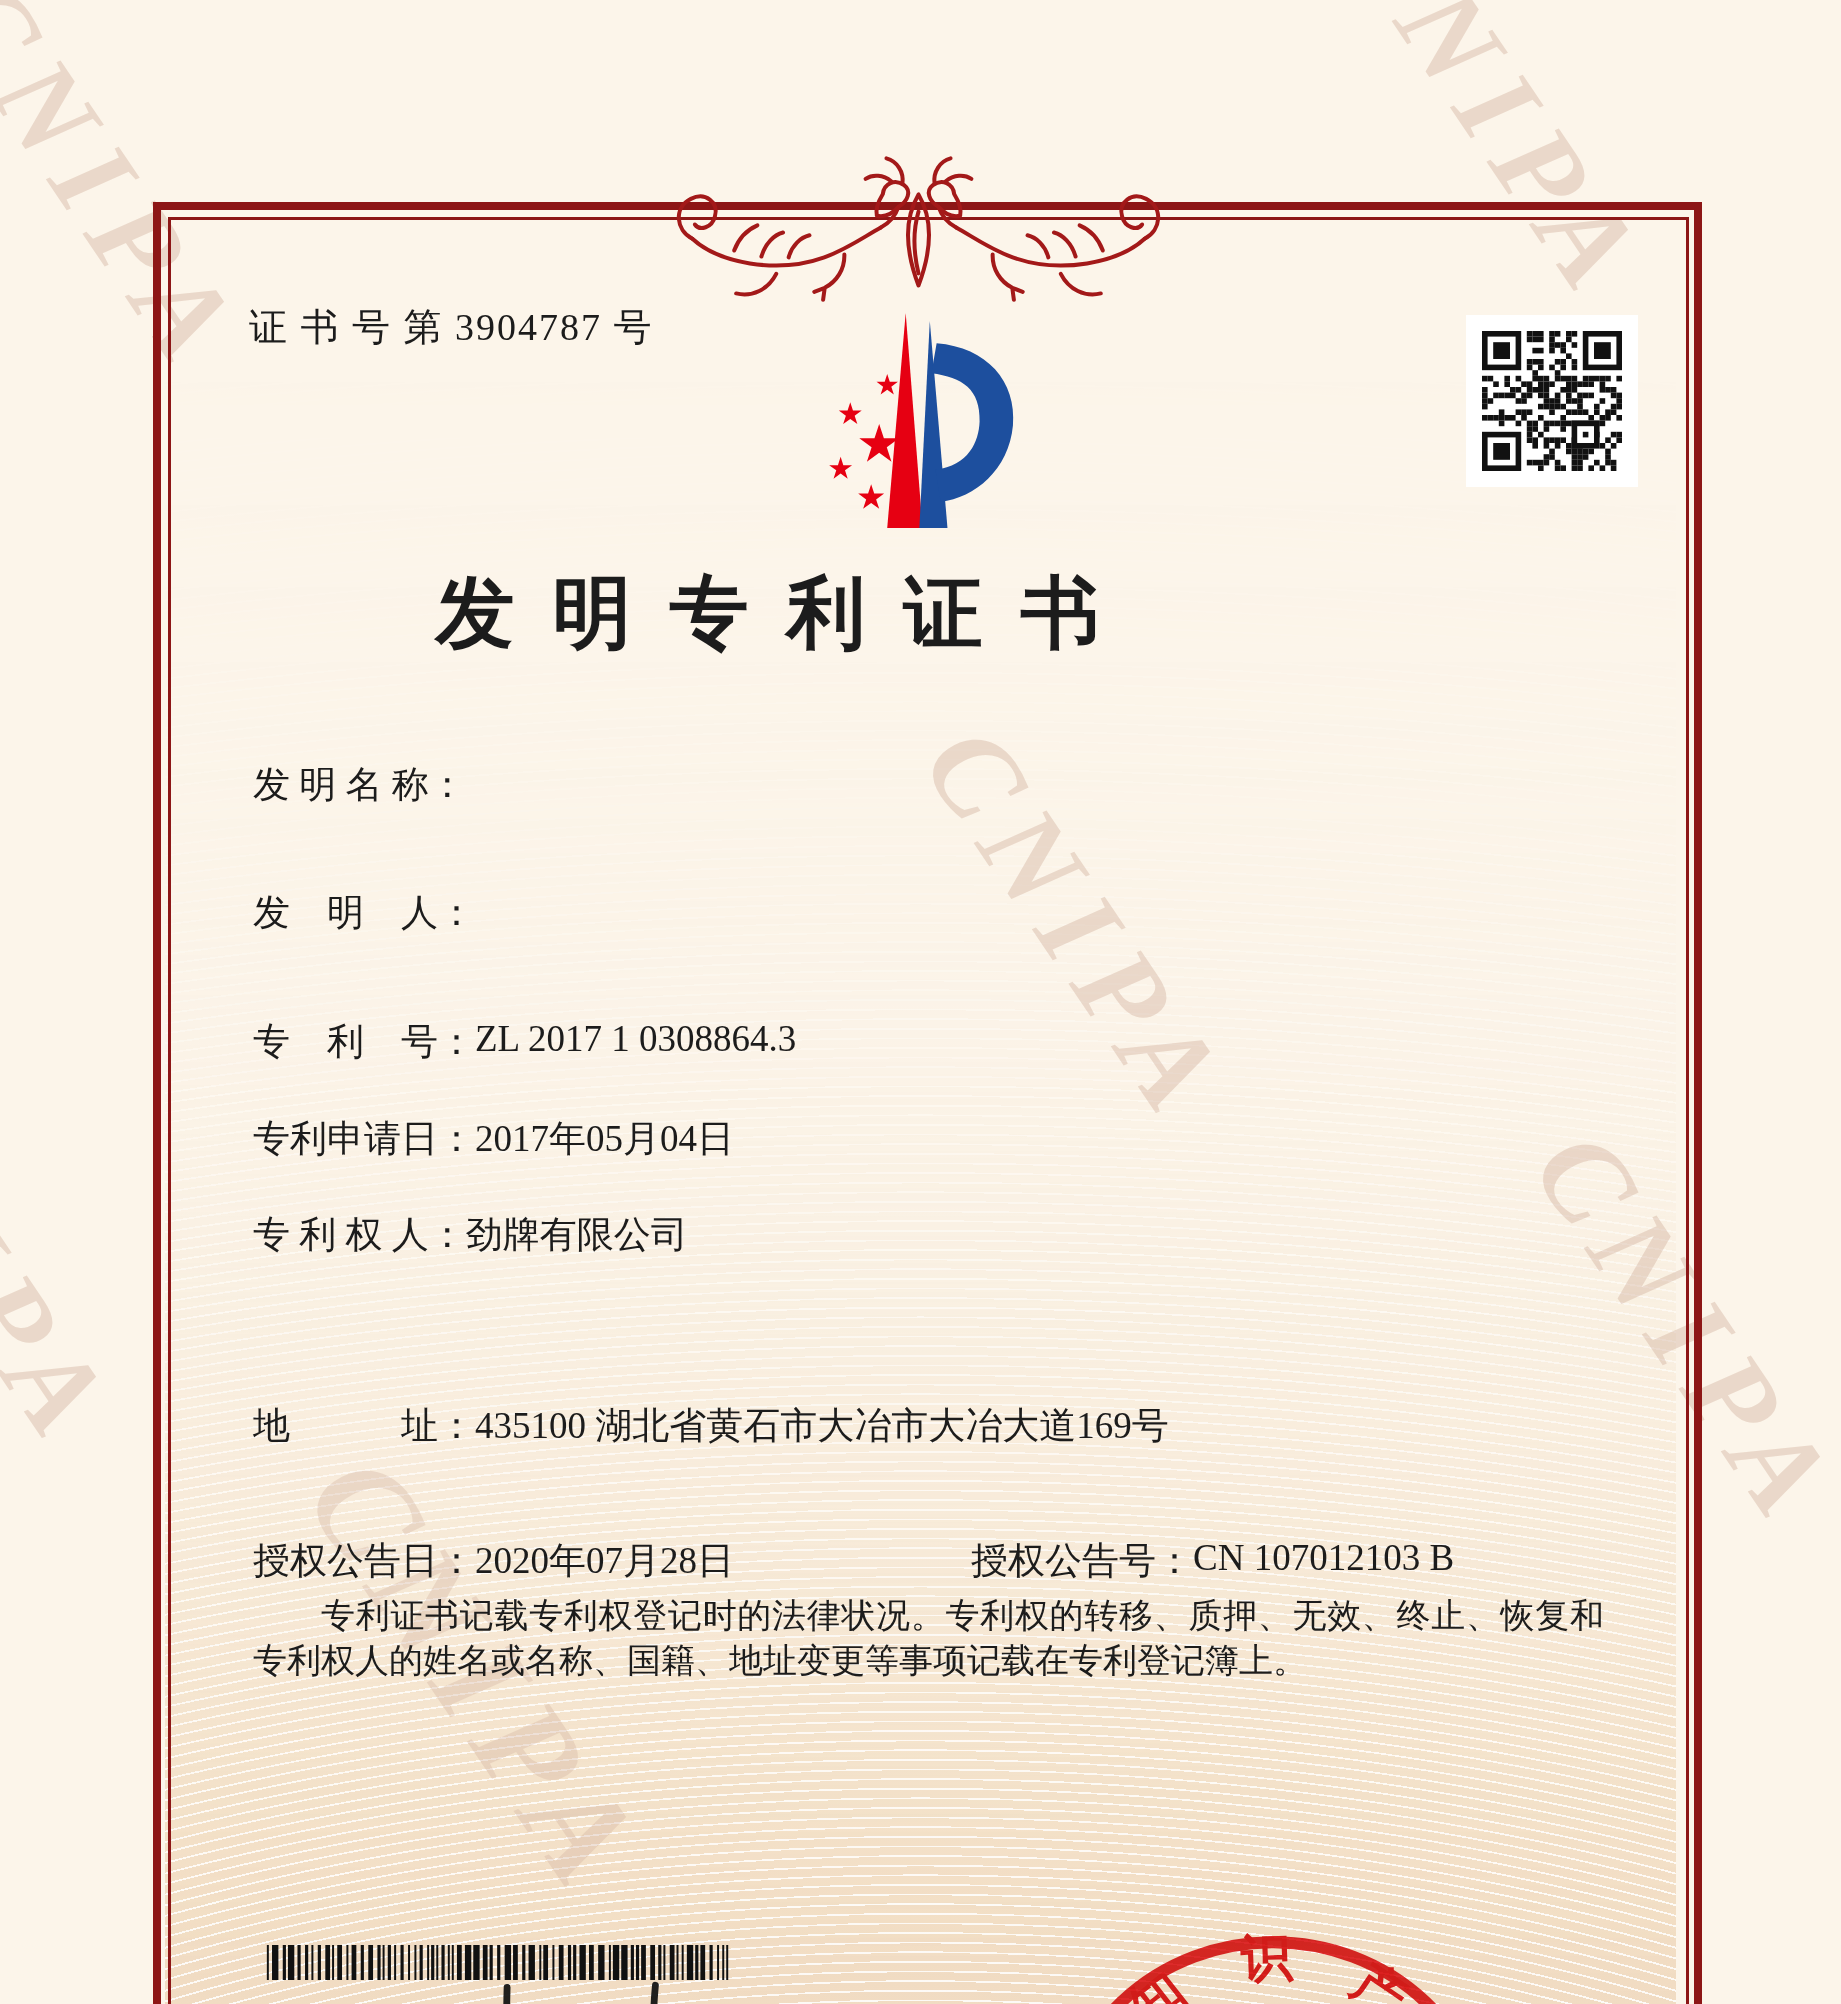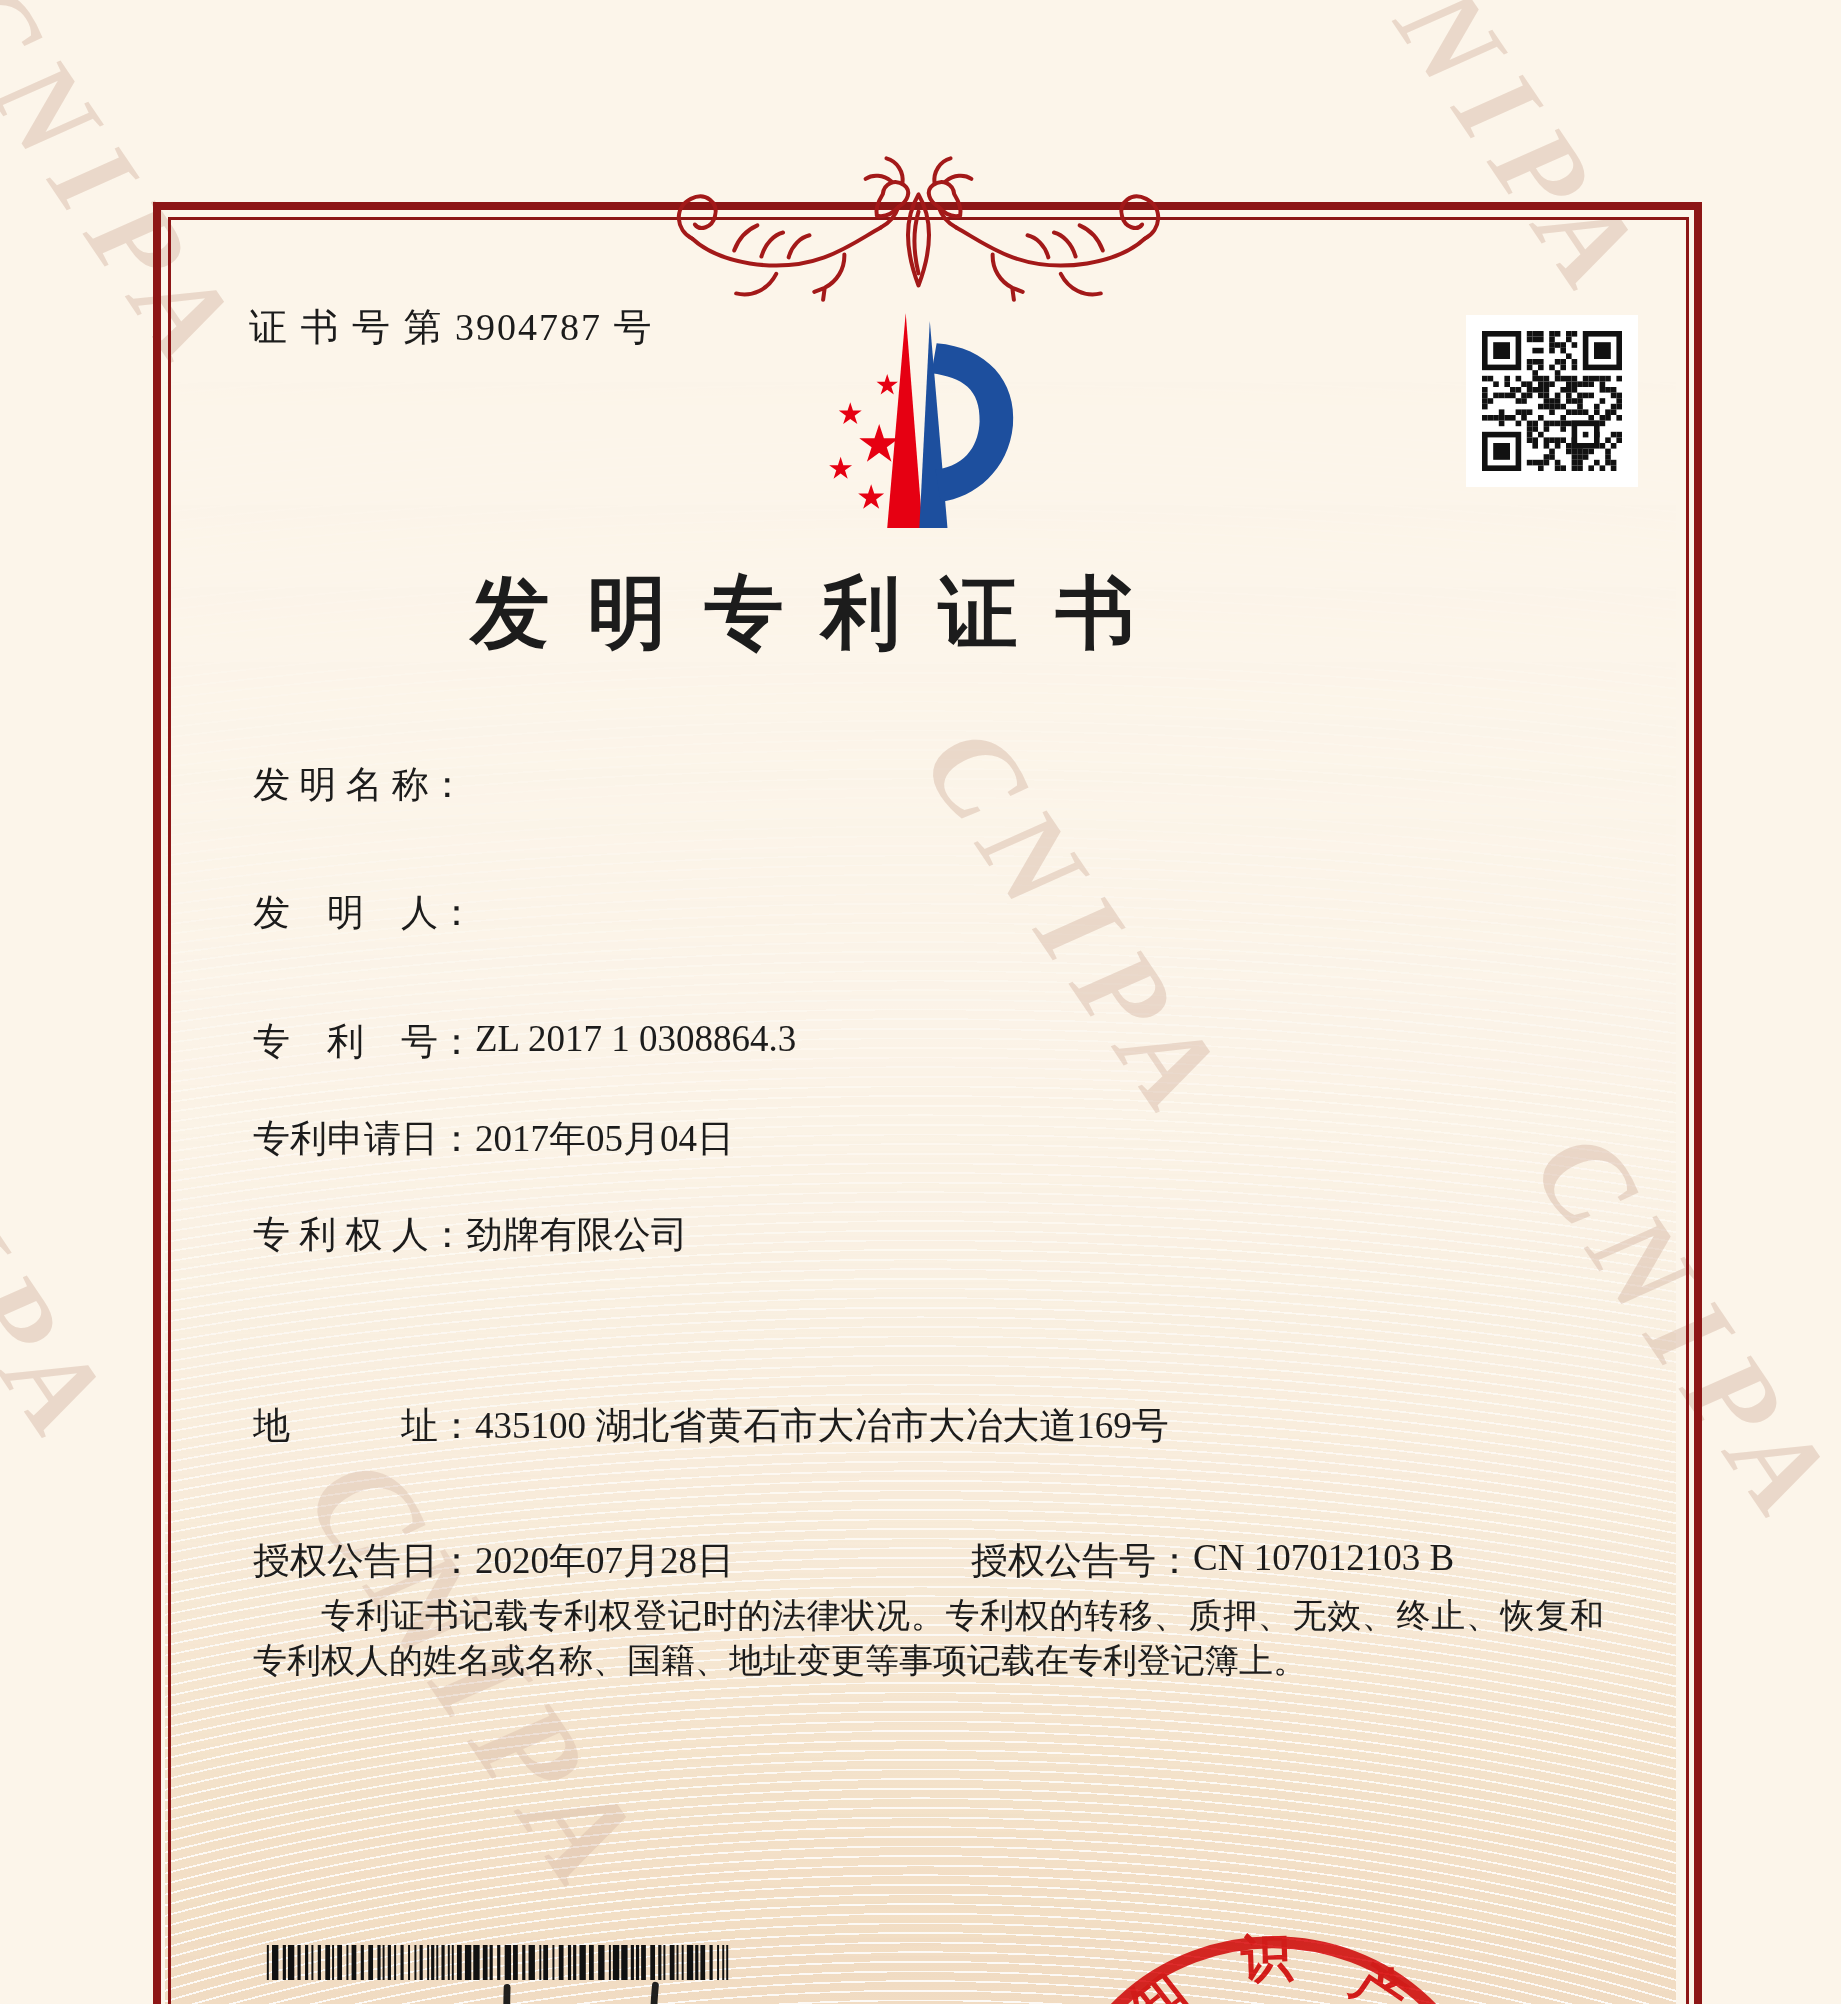"发明专利证书" .title { padding-left: 35px -> none }
